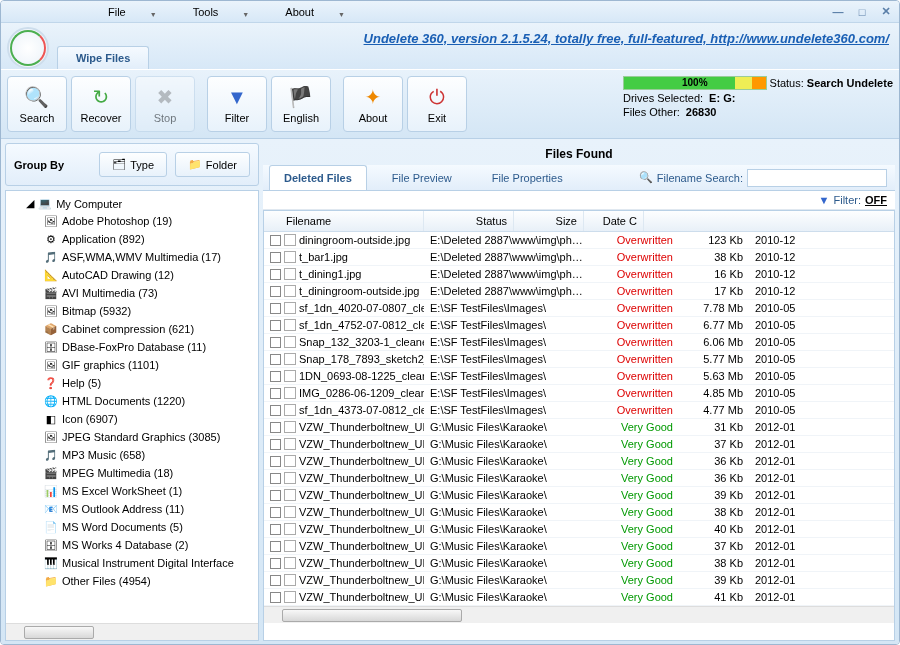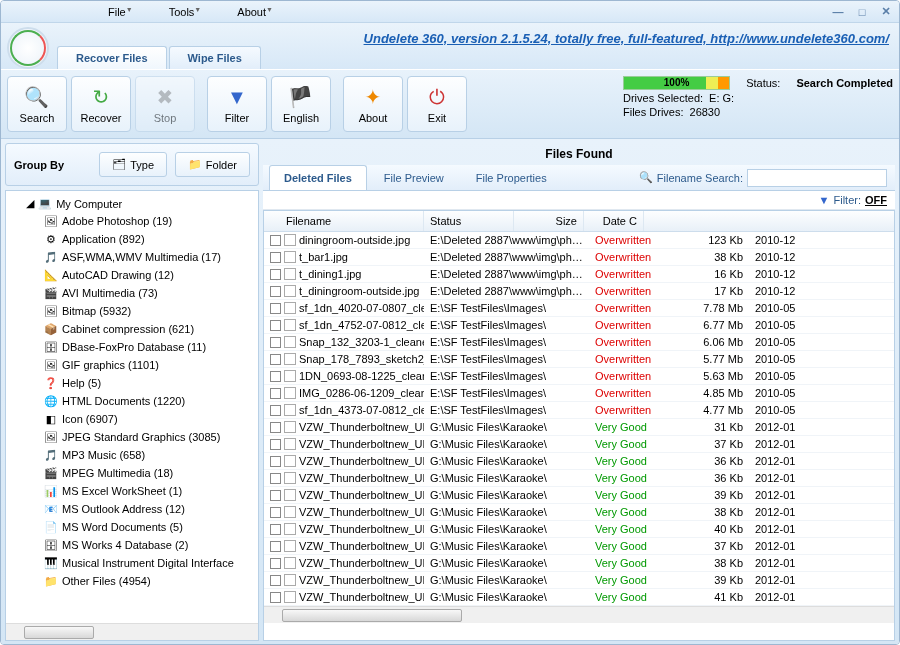"File" .menu-item { align-items: flex-start -> flex-end; gap: 0 -> 24px }
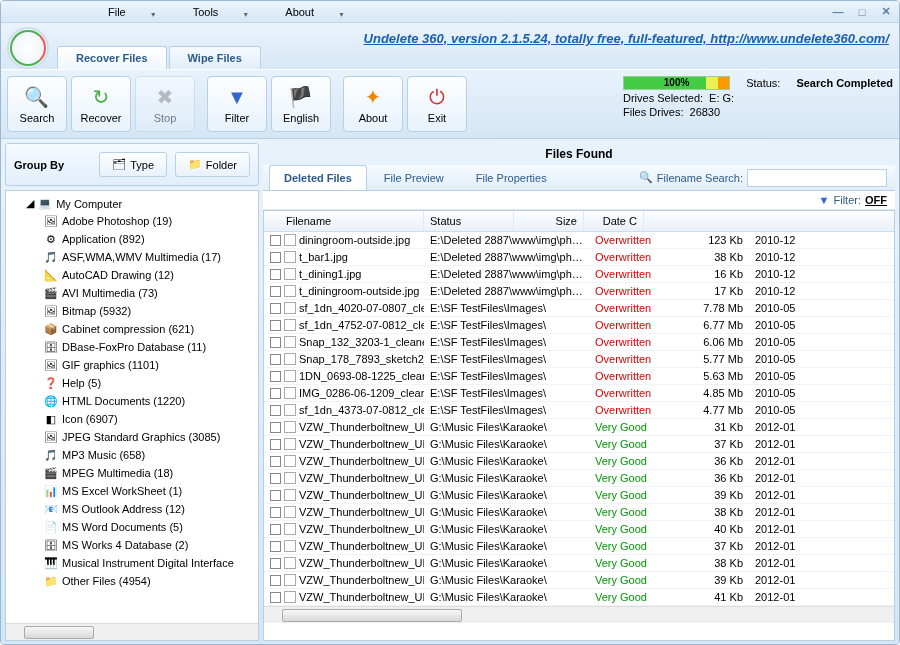"Recover Files" div.tab { html: <div>Recover Files</div> -> none }
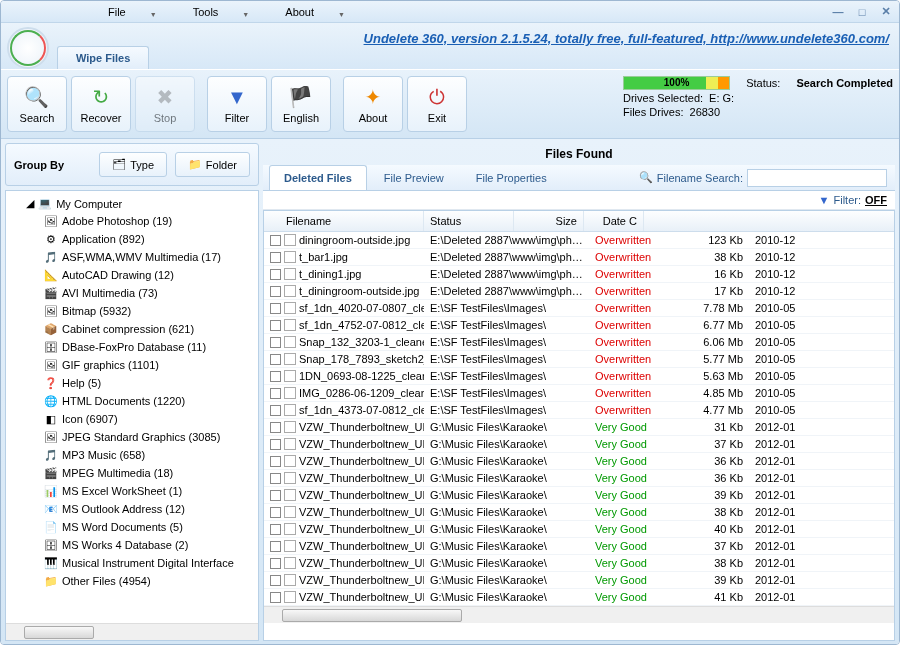"100%" .prog-wrap { gap: 16px -> 3px }
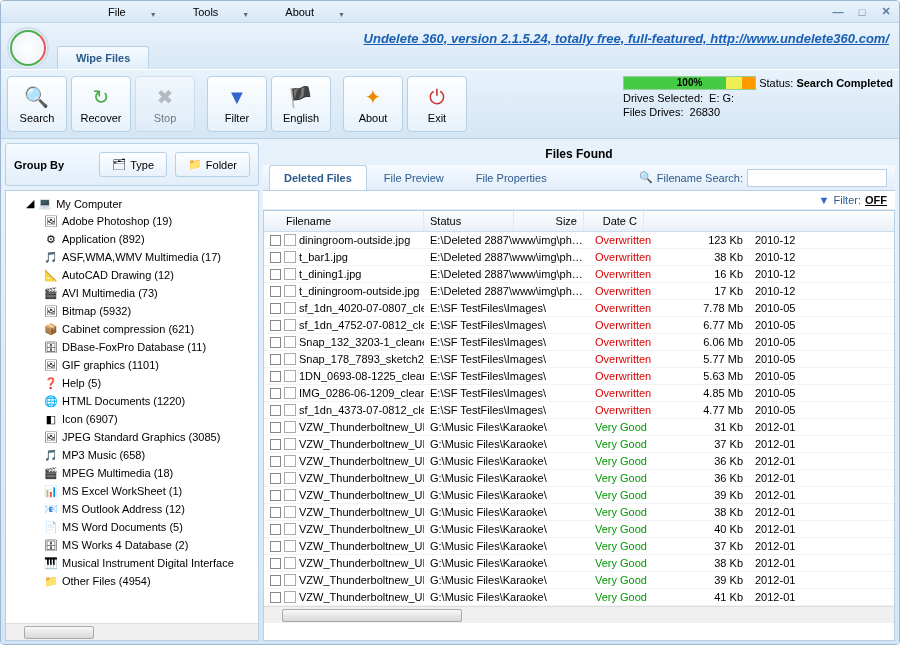"Search Completed" b { text: Completed -> Undelete }
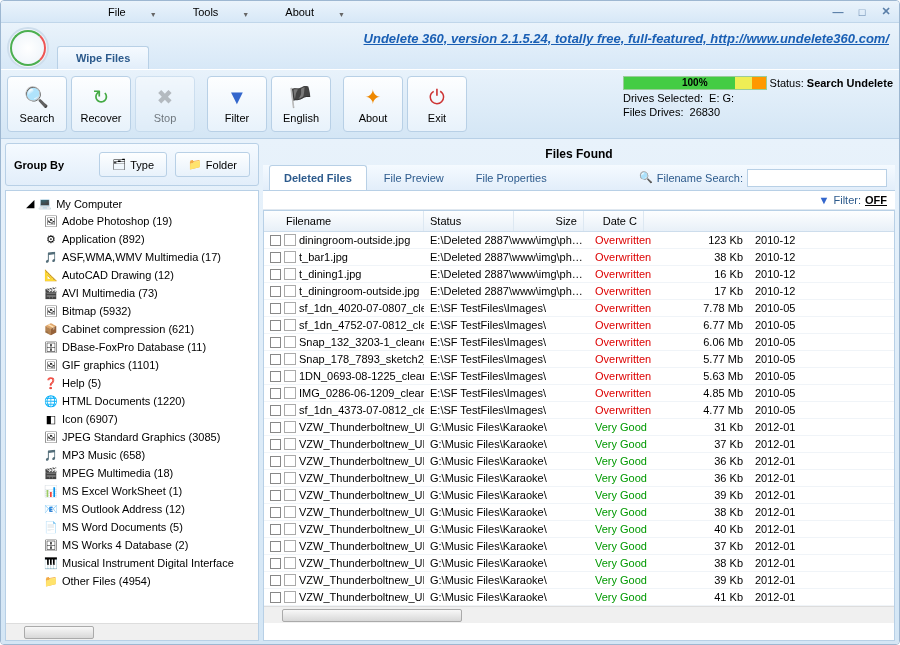"E: G:" .sline b { font-weight: normal -> bold }
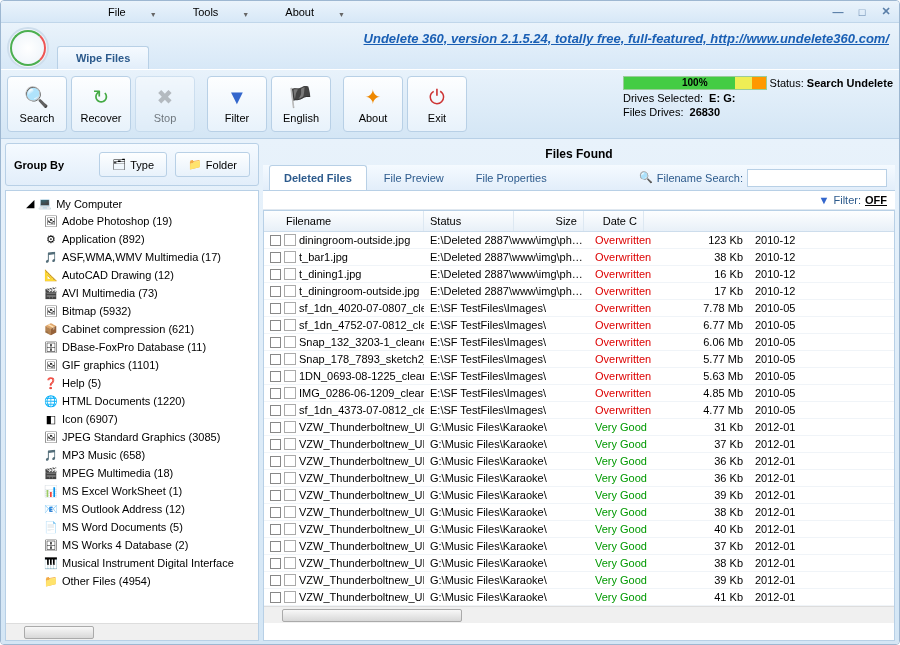"Files Drives:" span { text: Drives -> Other }
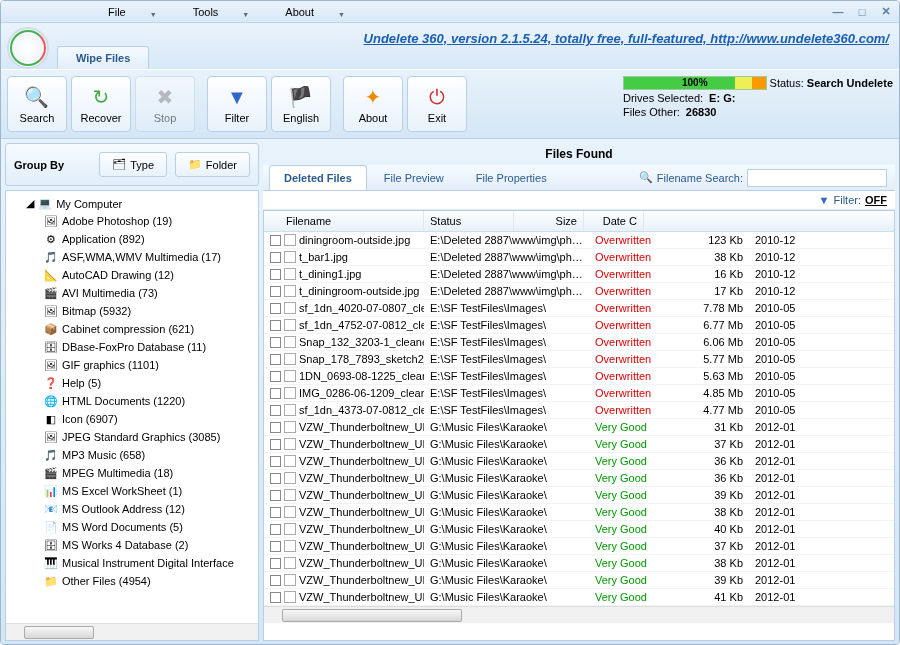"Deleted Files" .subtabs { gap: 2px -> 10px }
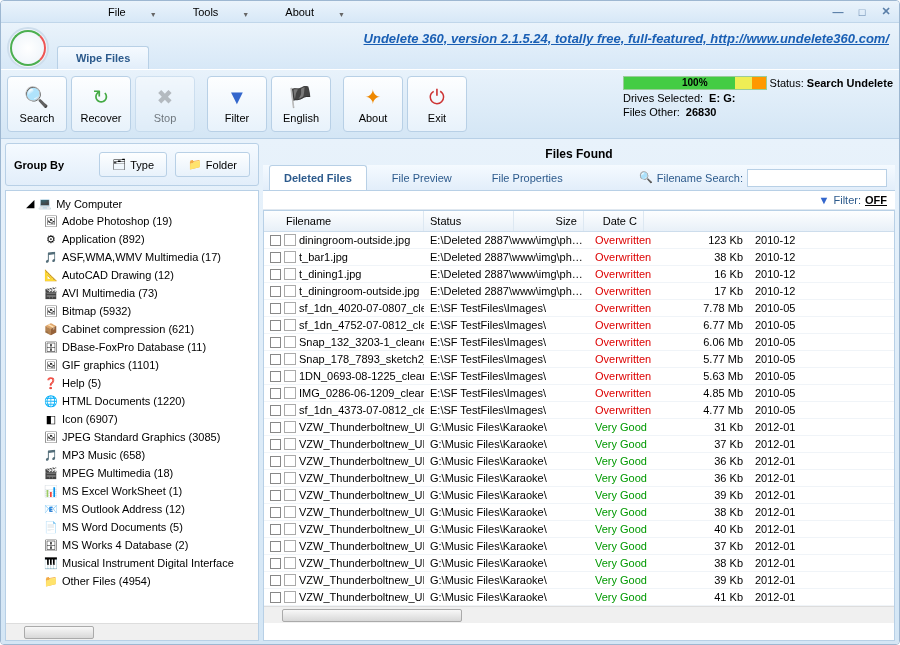"Status" .c3 { text-align: left -> right }
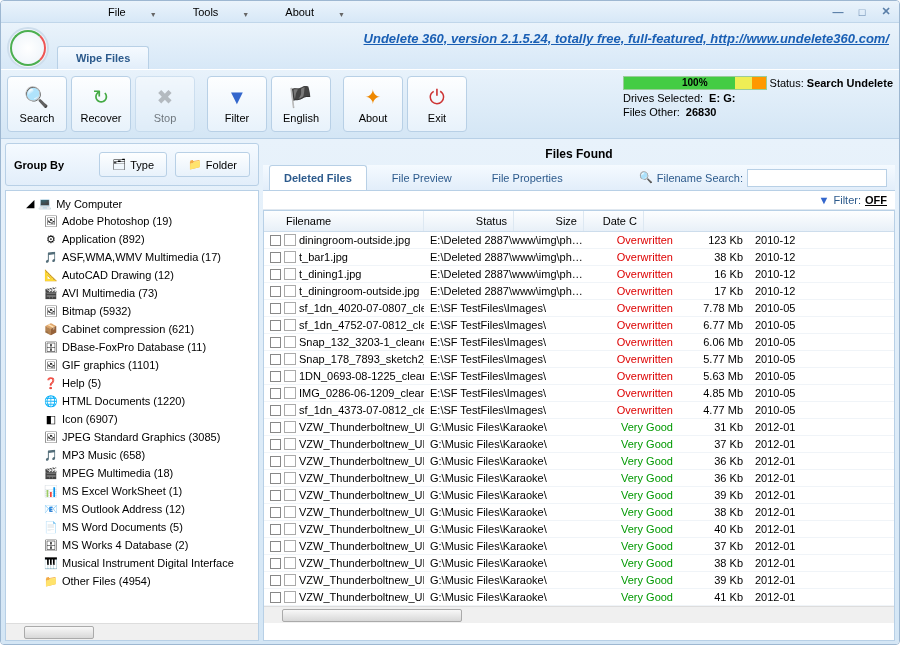"MS Outlook Address (12)" span { text: 12 -> 11 }
